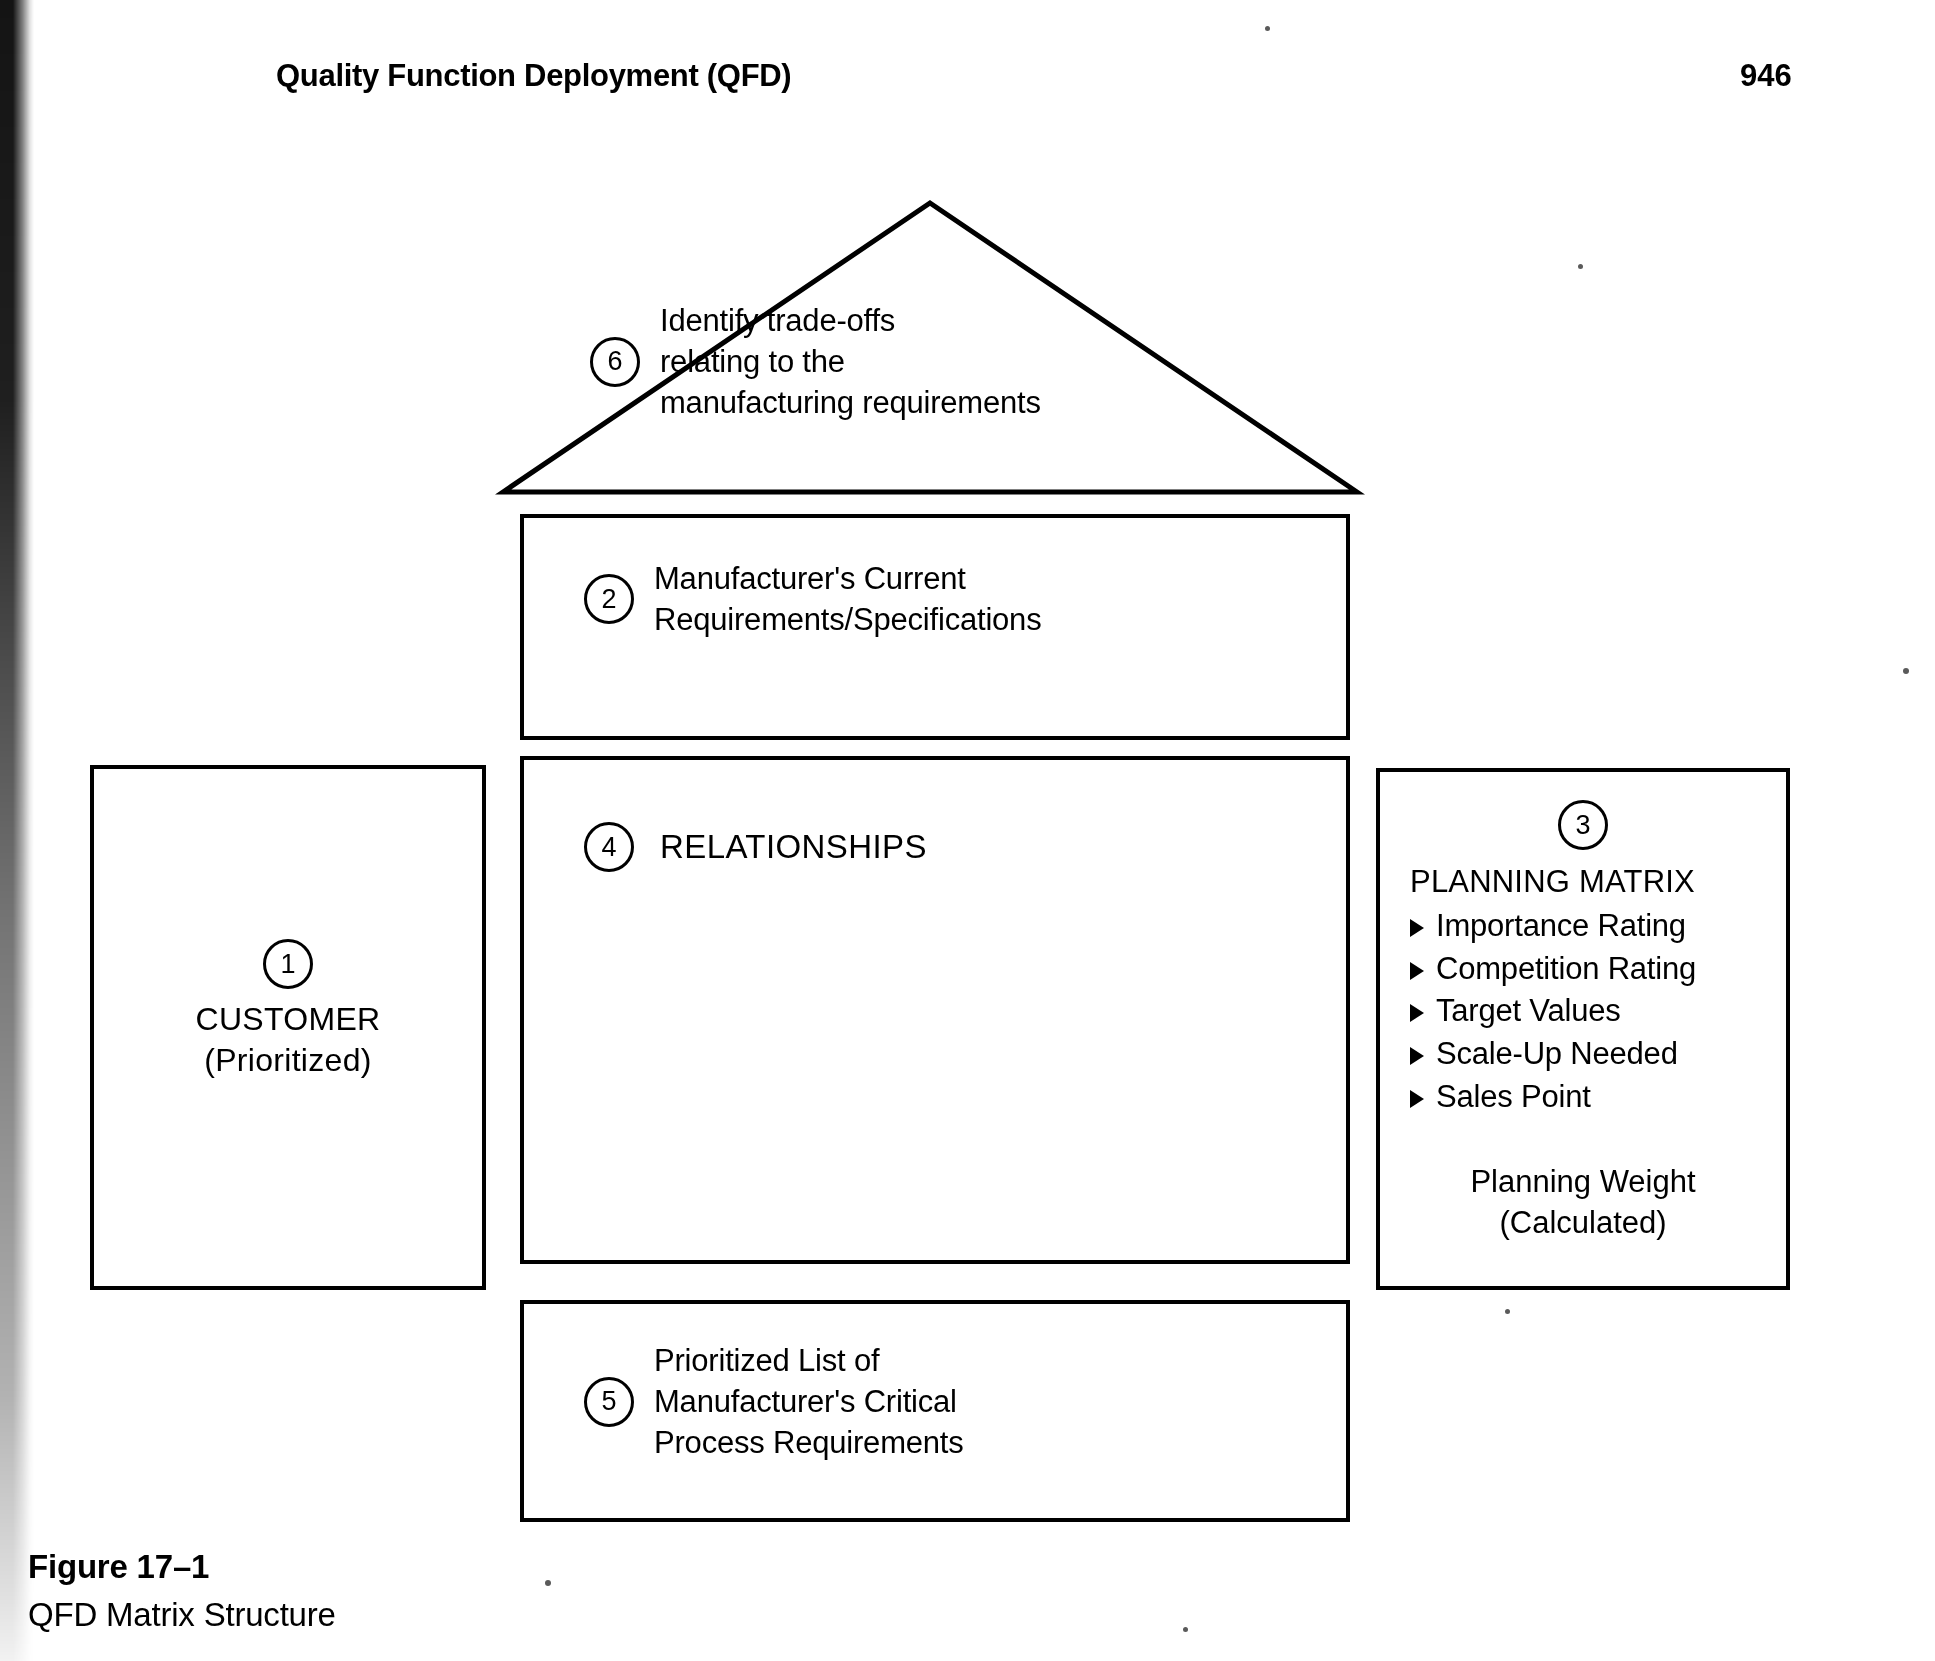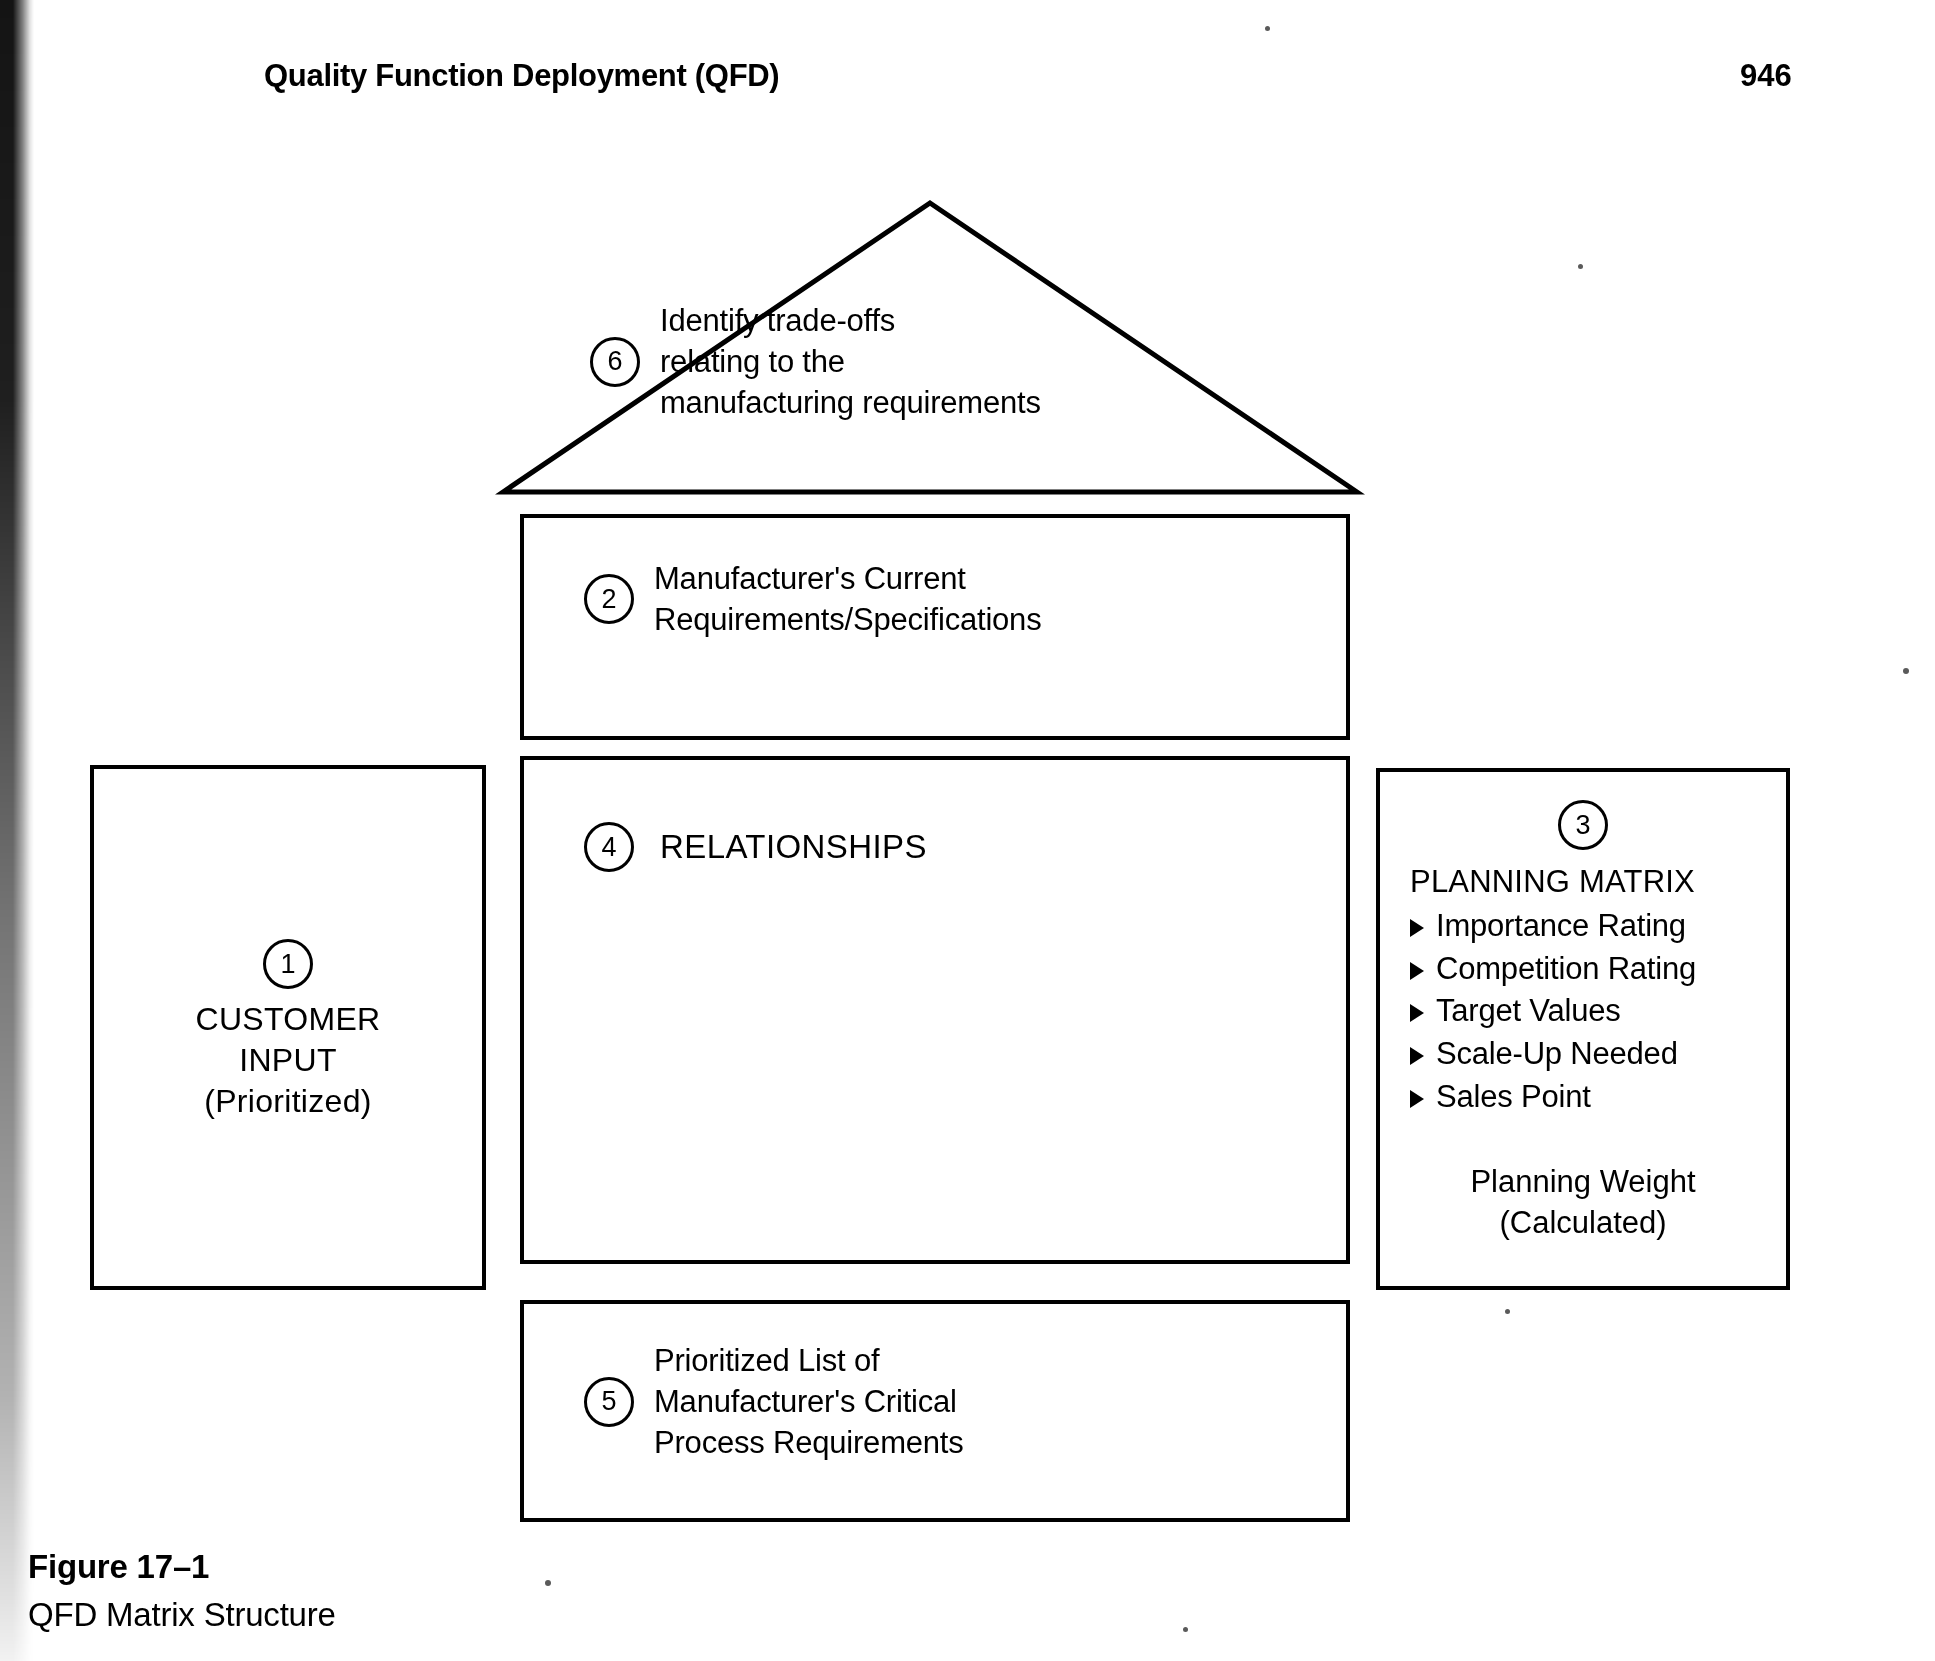"Quality Function Deployment (QFD)" #running-head { left: 264px -> 276px }
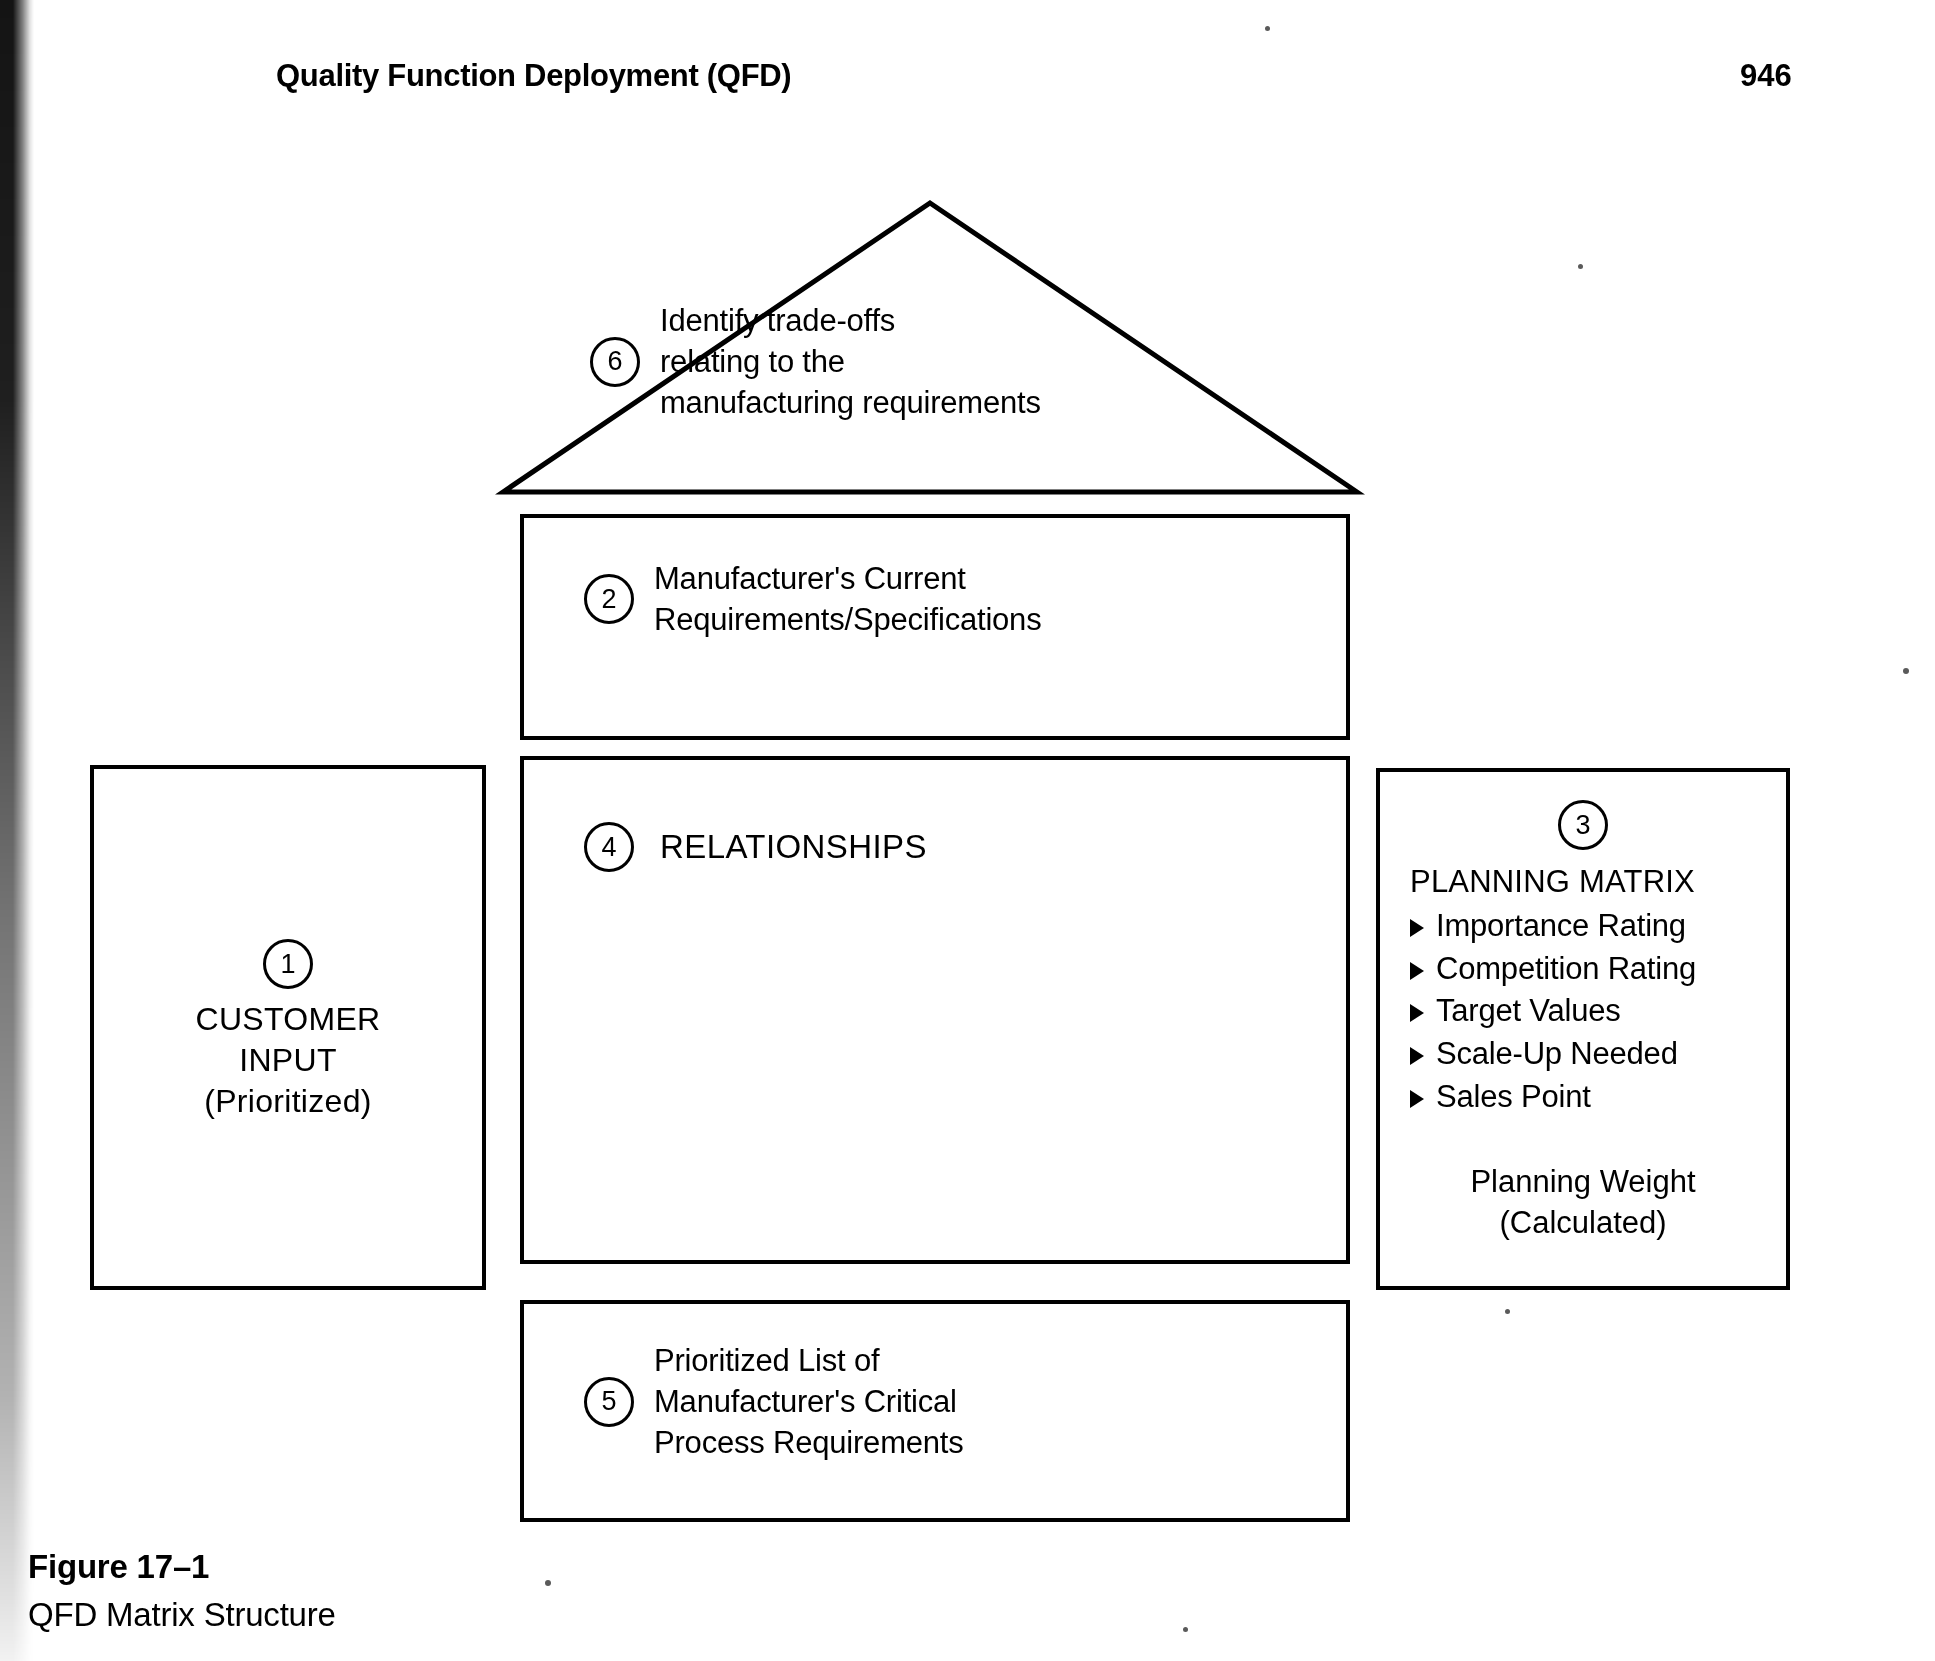"INPUT" div.caps-line { html: <div>INPUT</div> -> none }
